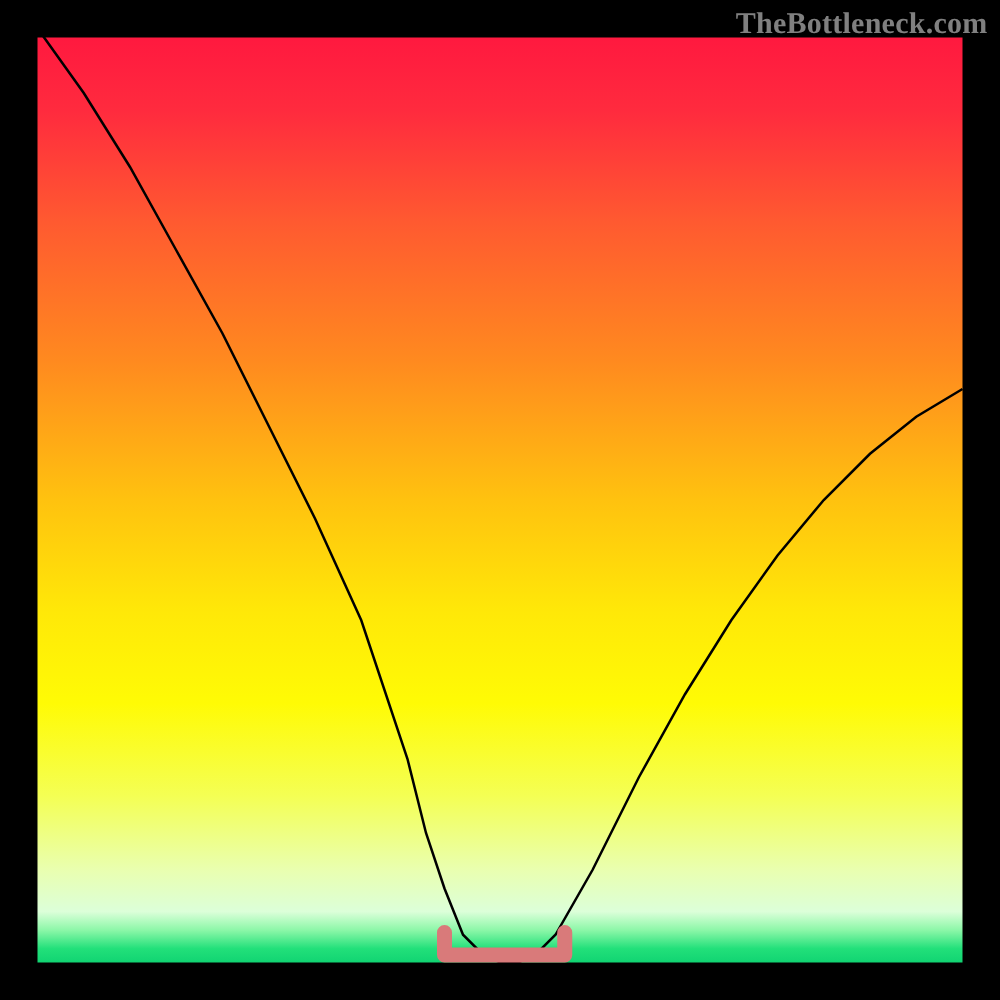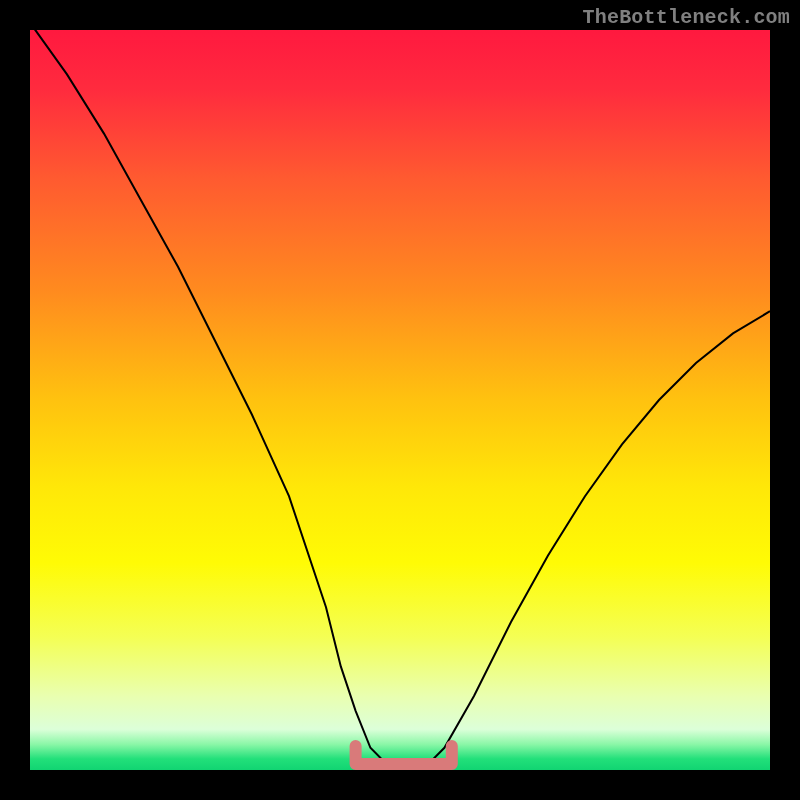"TheBottleneck.com" .watermark { font-family: Liberation Mono, monospace -> Liberation Serif, serif; font-size: 20px -> 24px }
